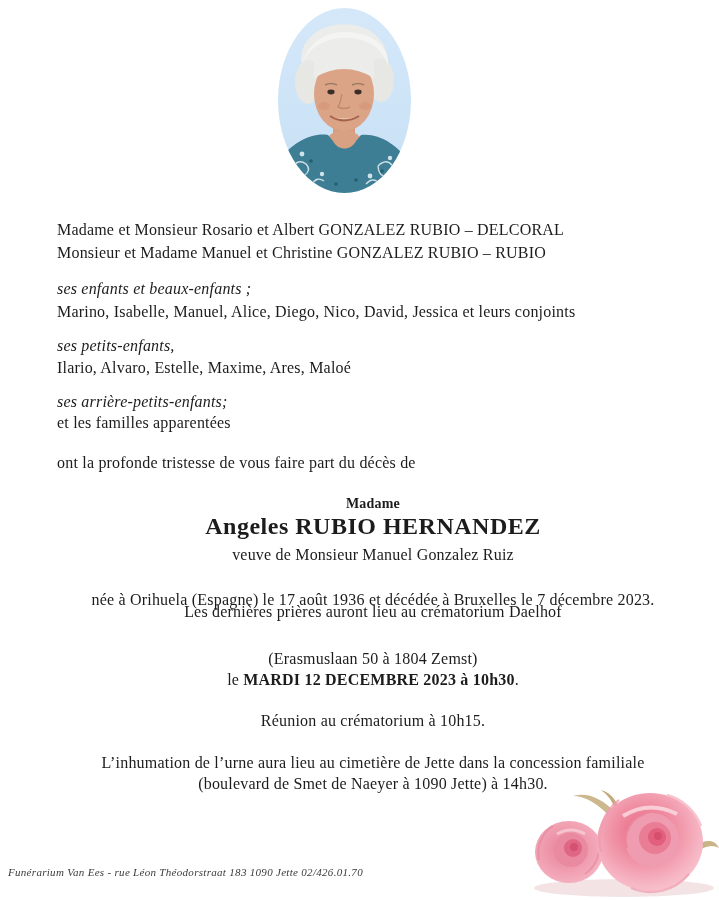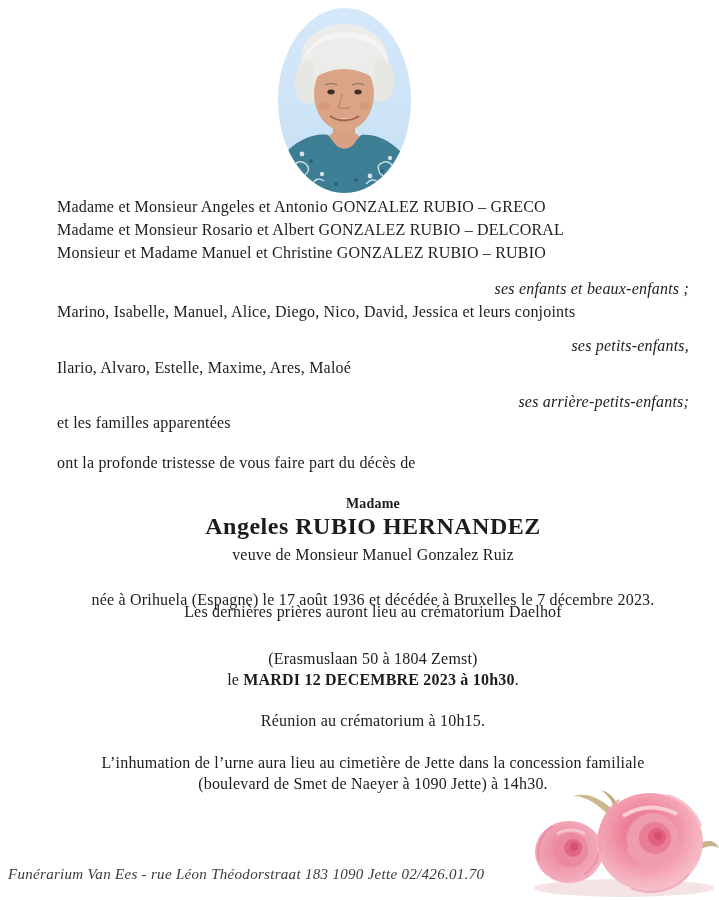"Madame et Monsieur Angeles et" div.line { html: <div>Madame et Monsieur Angeles et Antonio GONZALEZ RUBIO – GRECO</div> -> none }
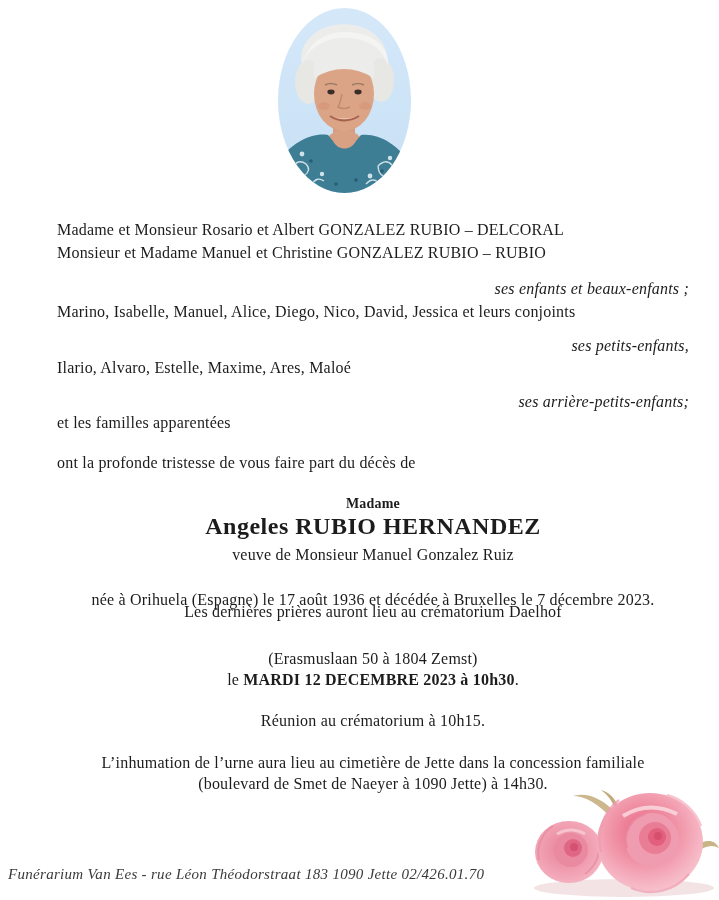"ses enfants et beaux-enfants ;" .right-italic { text-align: right -> none }
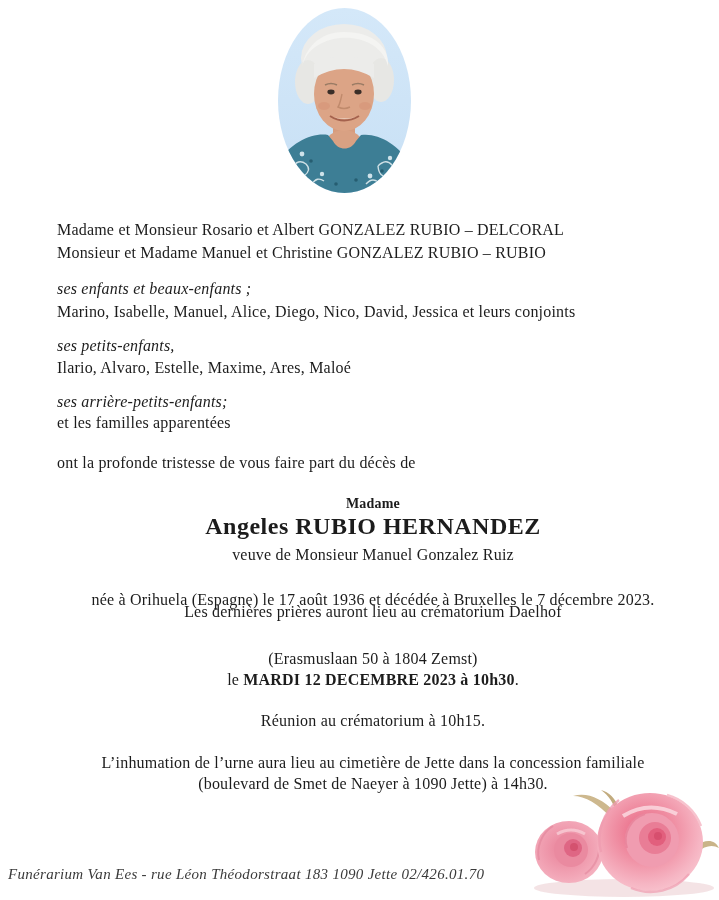"Funérarium Van Ees - rue" .footer-line { font-size: 15px -> 11px }
